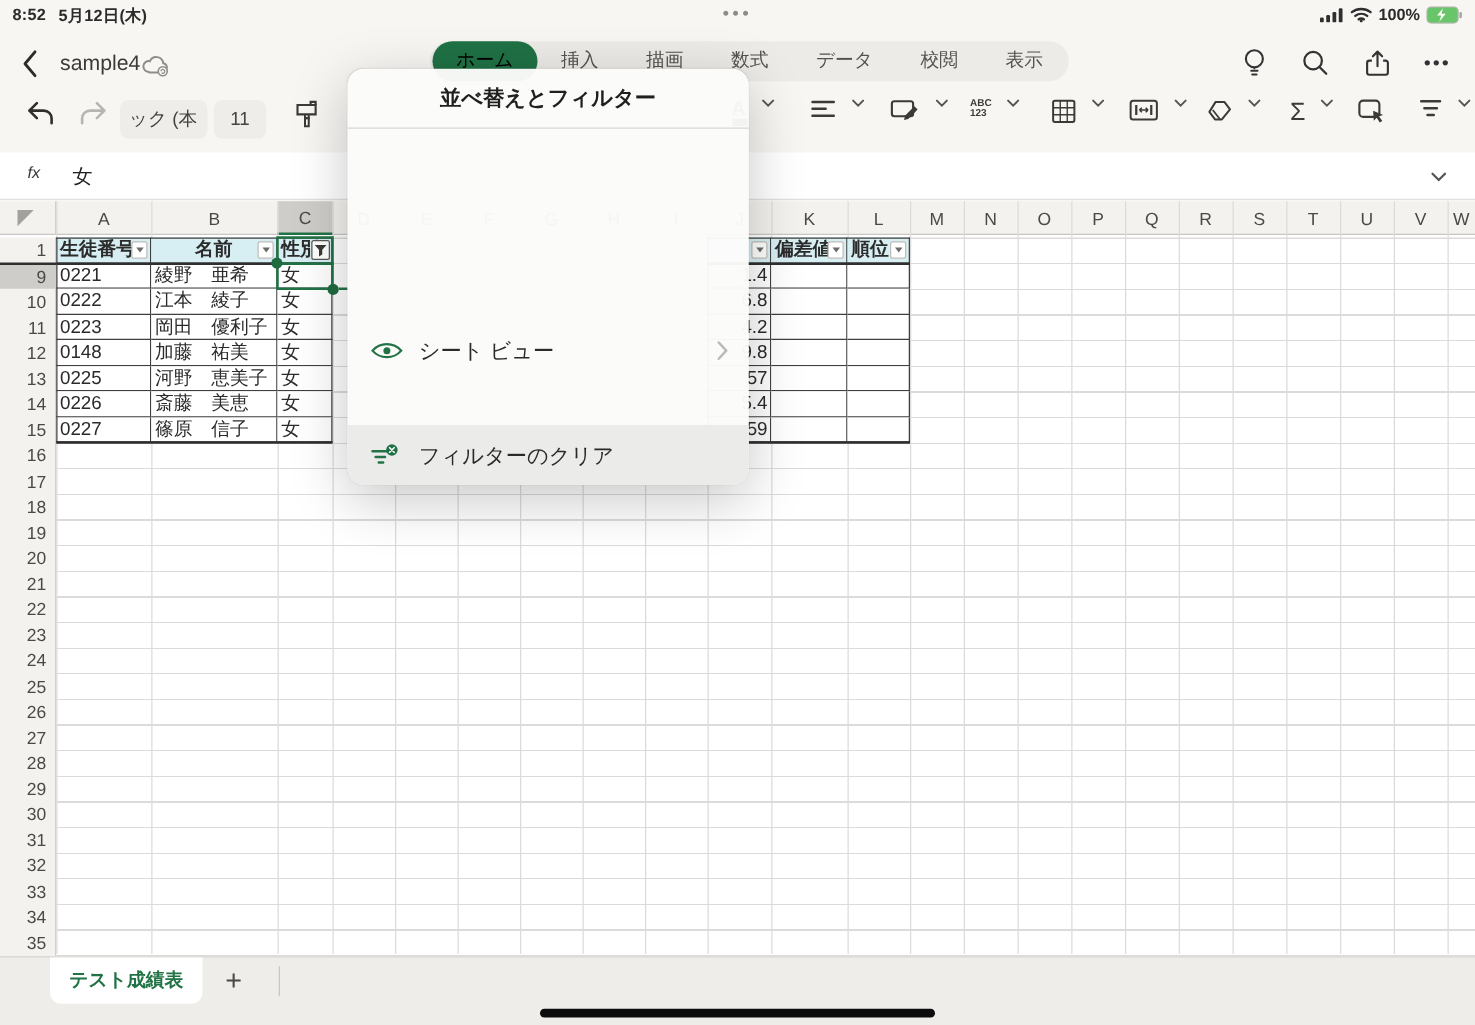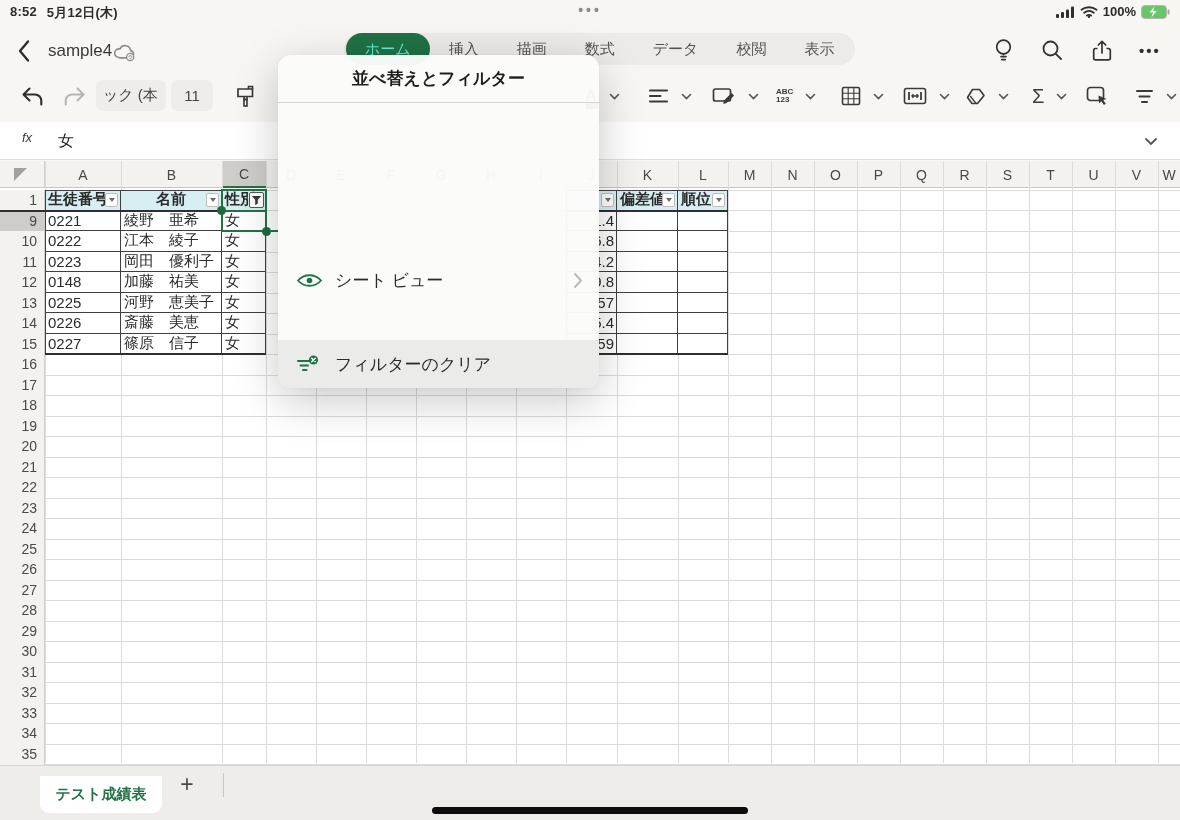"ホーム" .tab.active { color: #5eead4 -> #000000 }
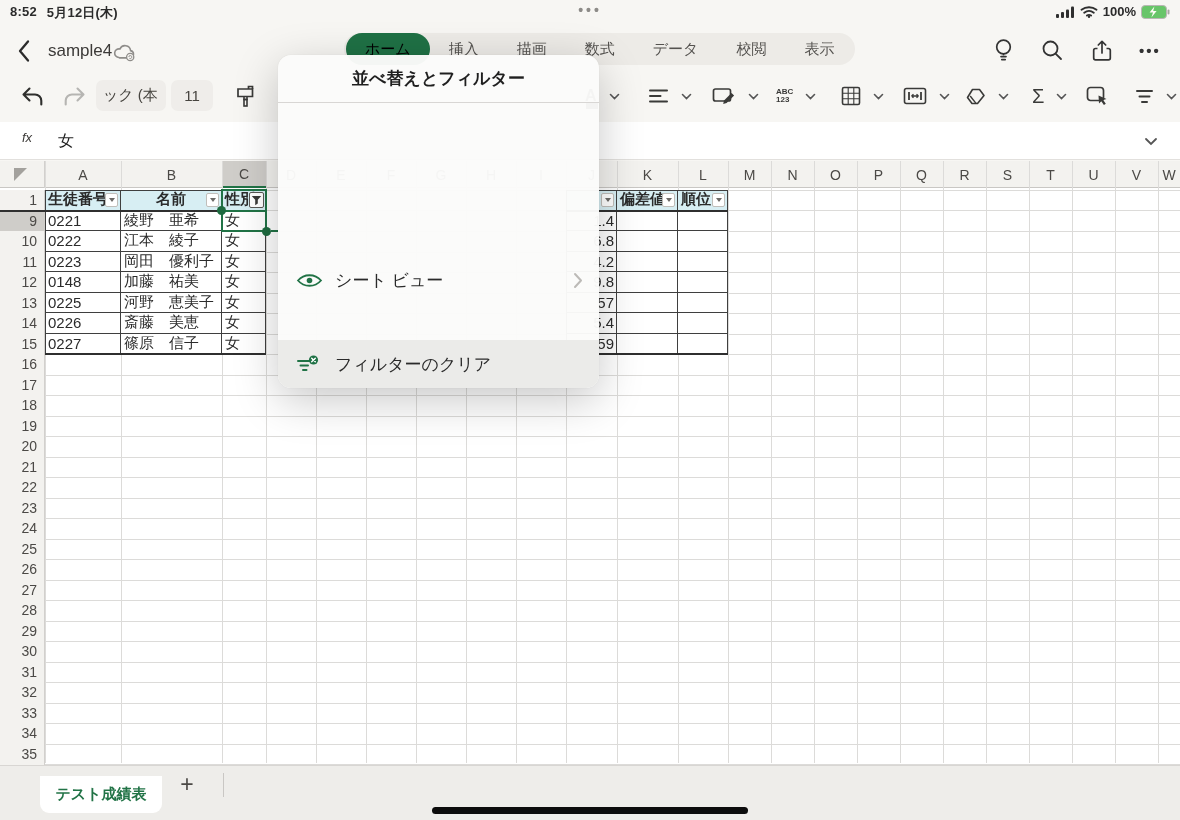"ABC" .tbx { align-items: center -> flex-start }
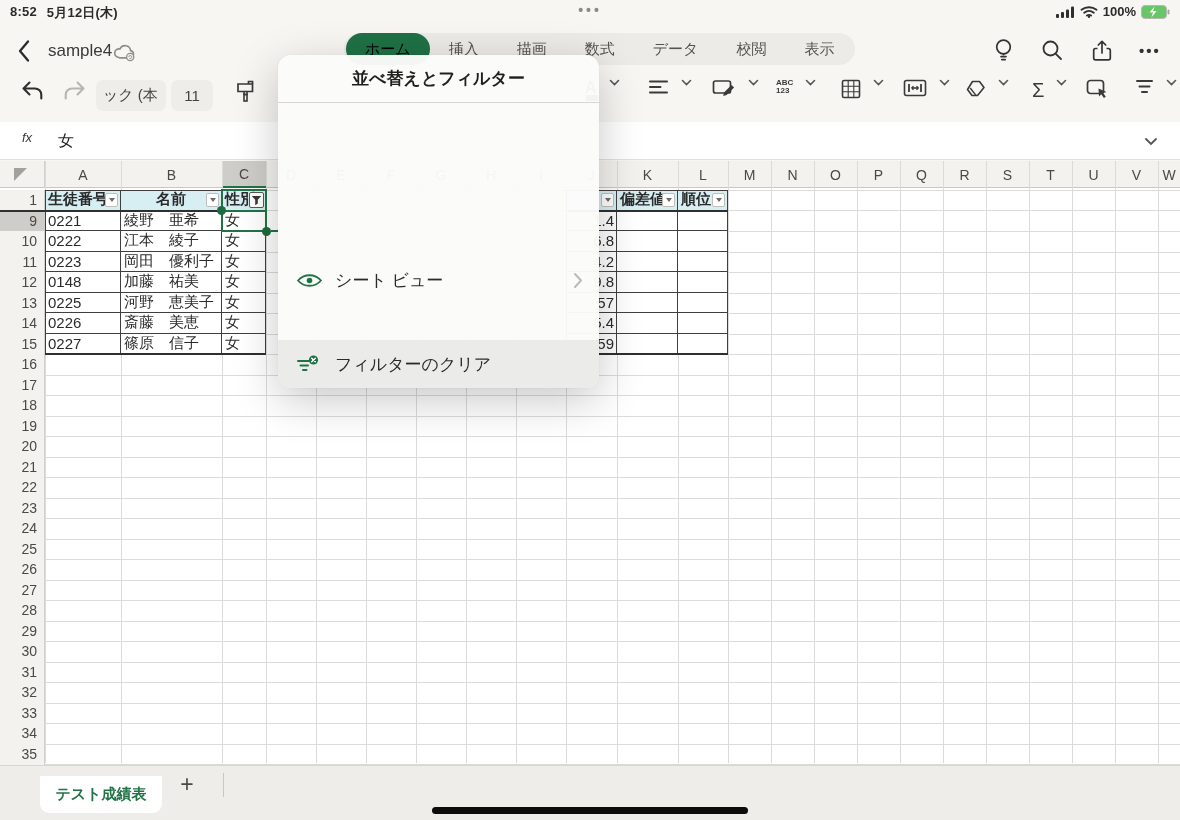"テスト成績表" #sheet-tab { top: 10px -> 0px }
